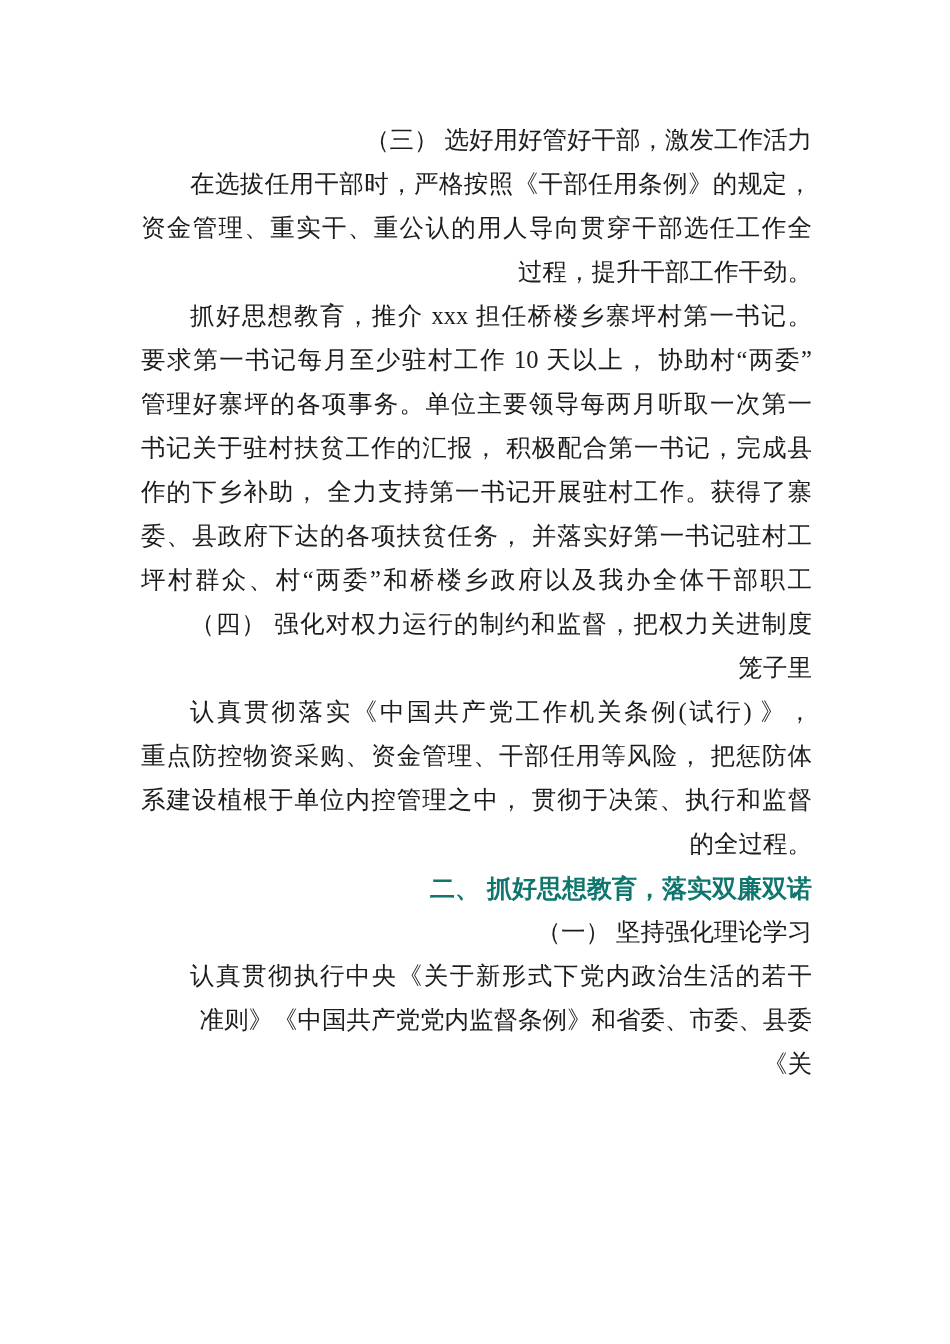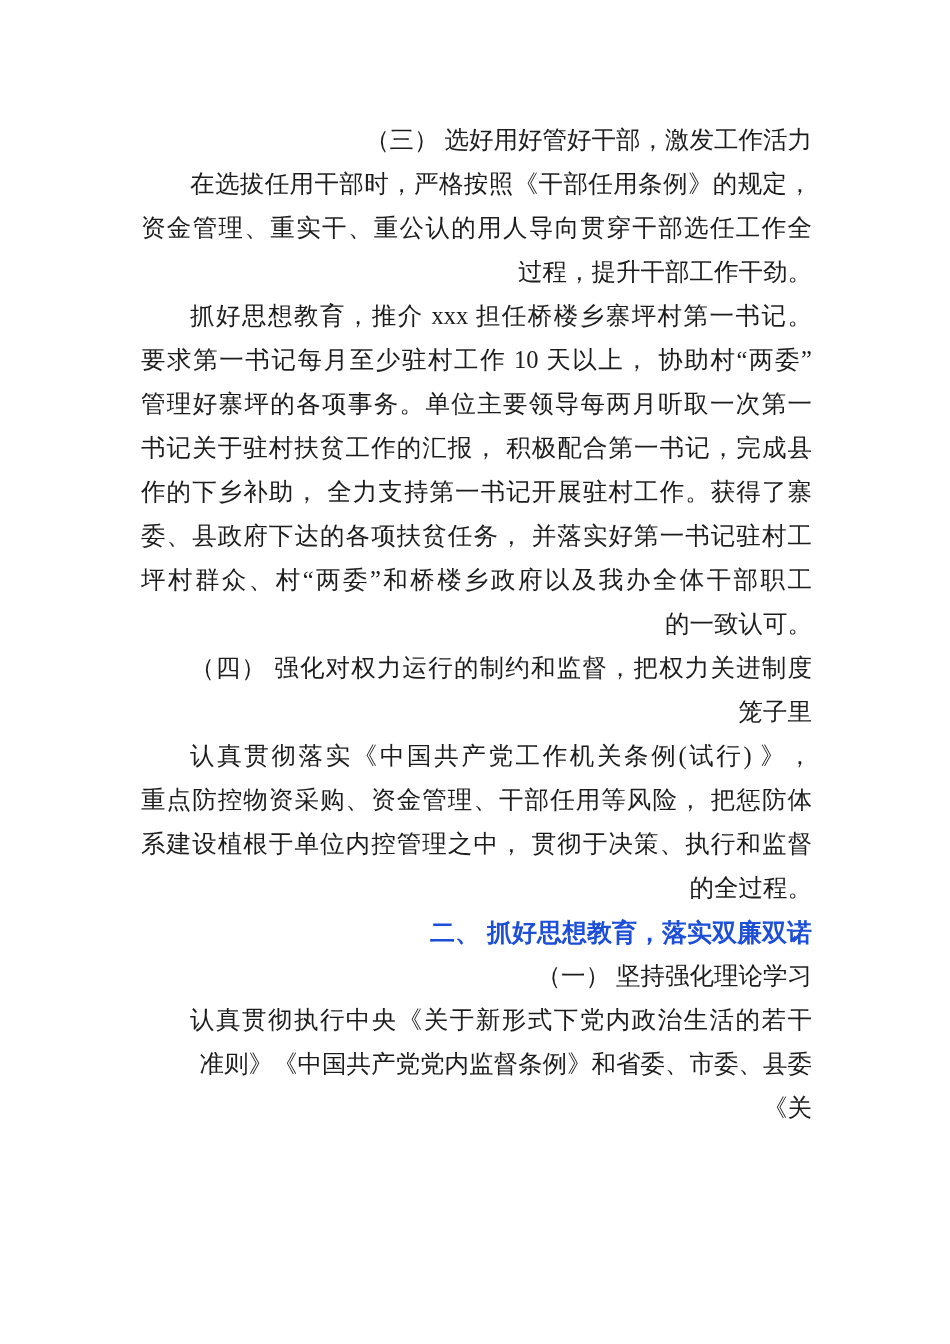"的一致认可。" div.ln { html: <div>的一致认可。</div> -> none }
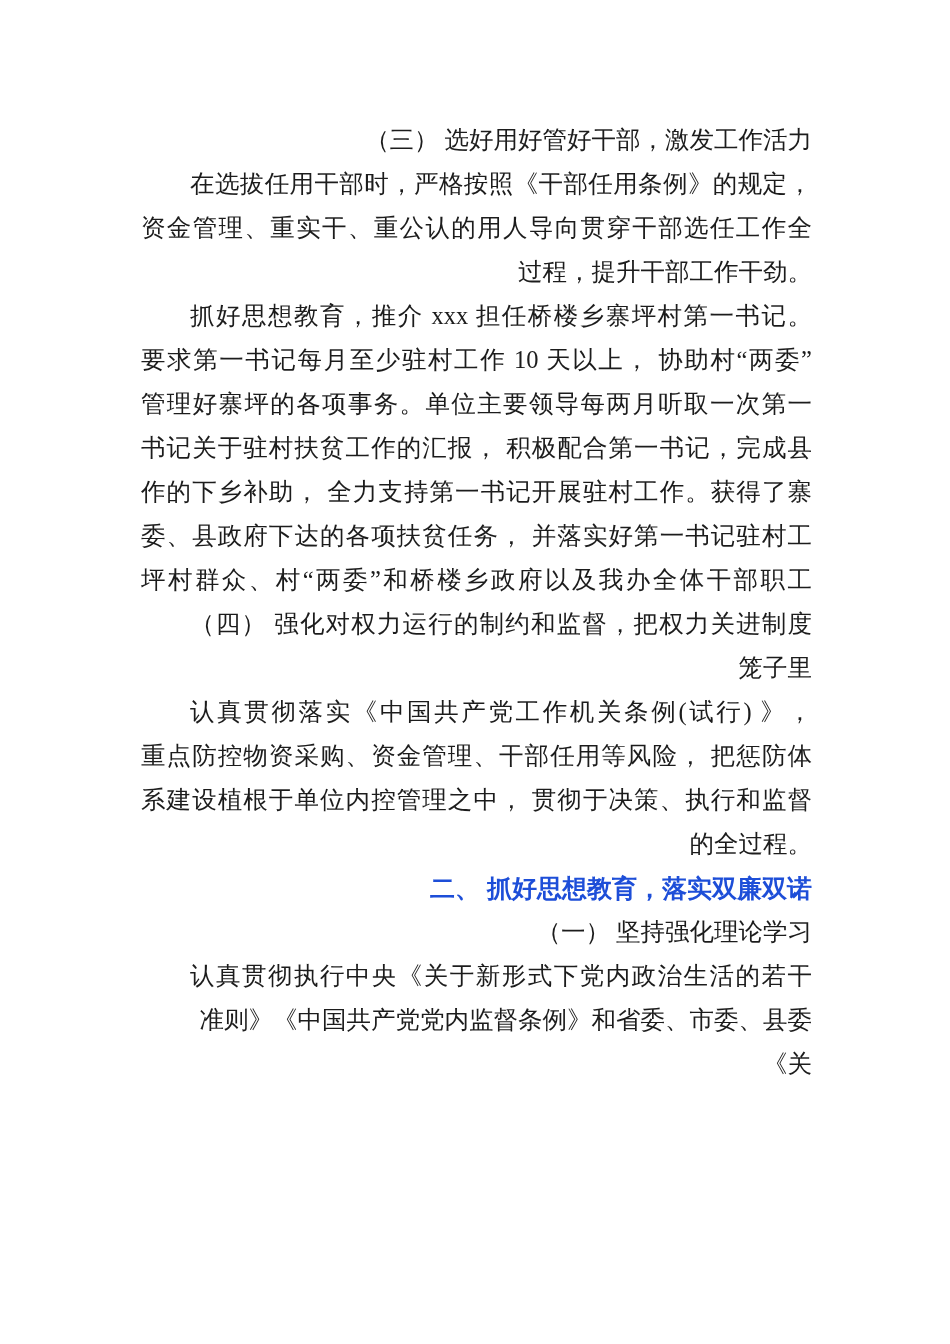"二、 抓好思想教育，落实双廉双诺" .hei { color: #1d4ed8 -> #0f766e }
